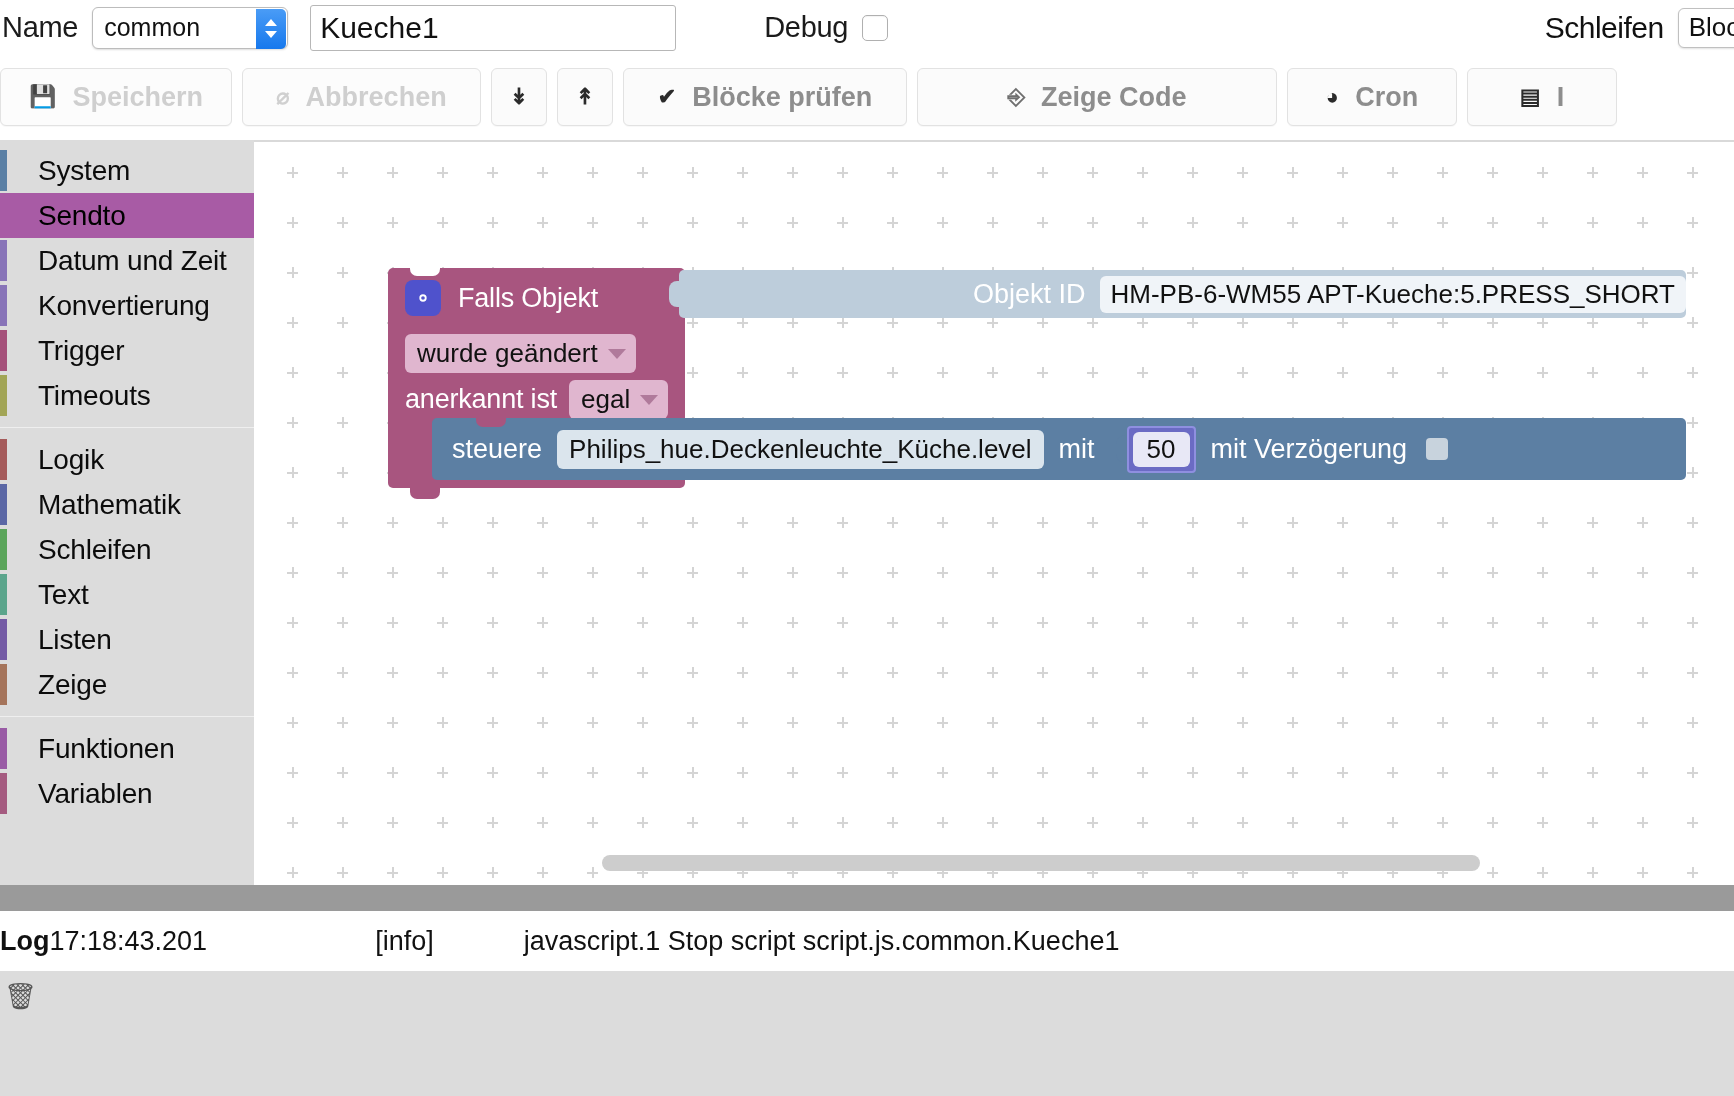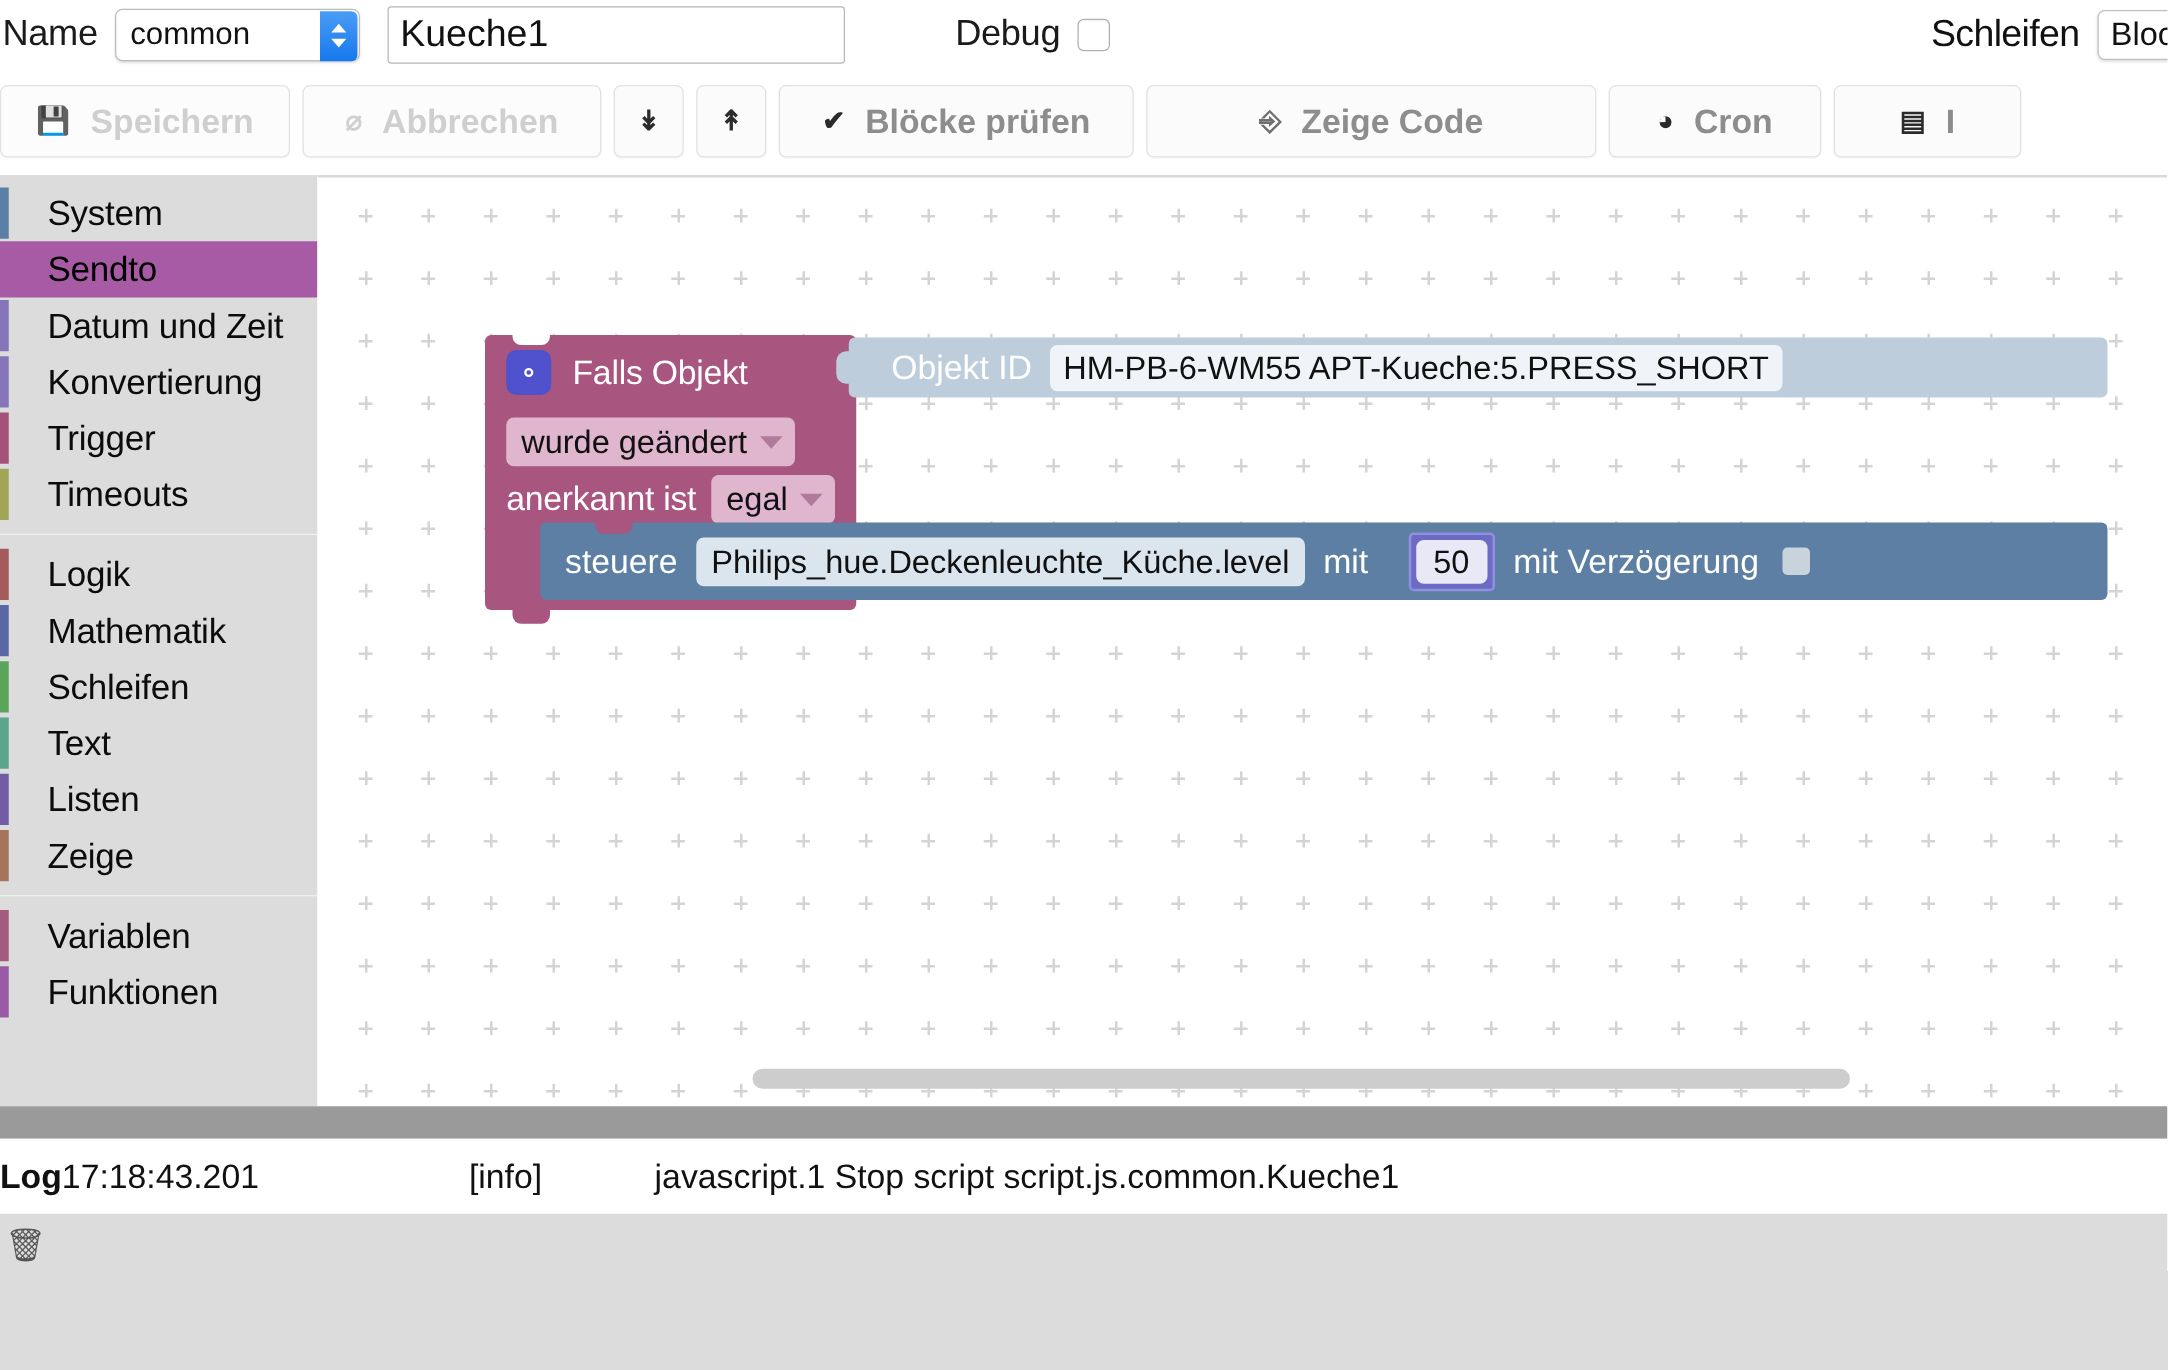"Objekt ID" .blk-objid { justify-content: none -> flex-end }
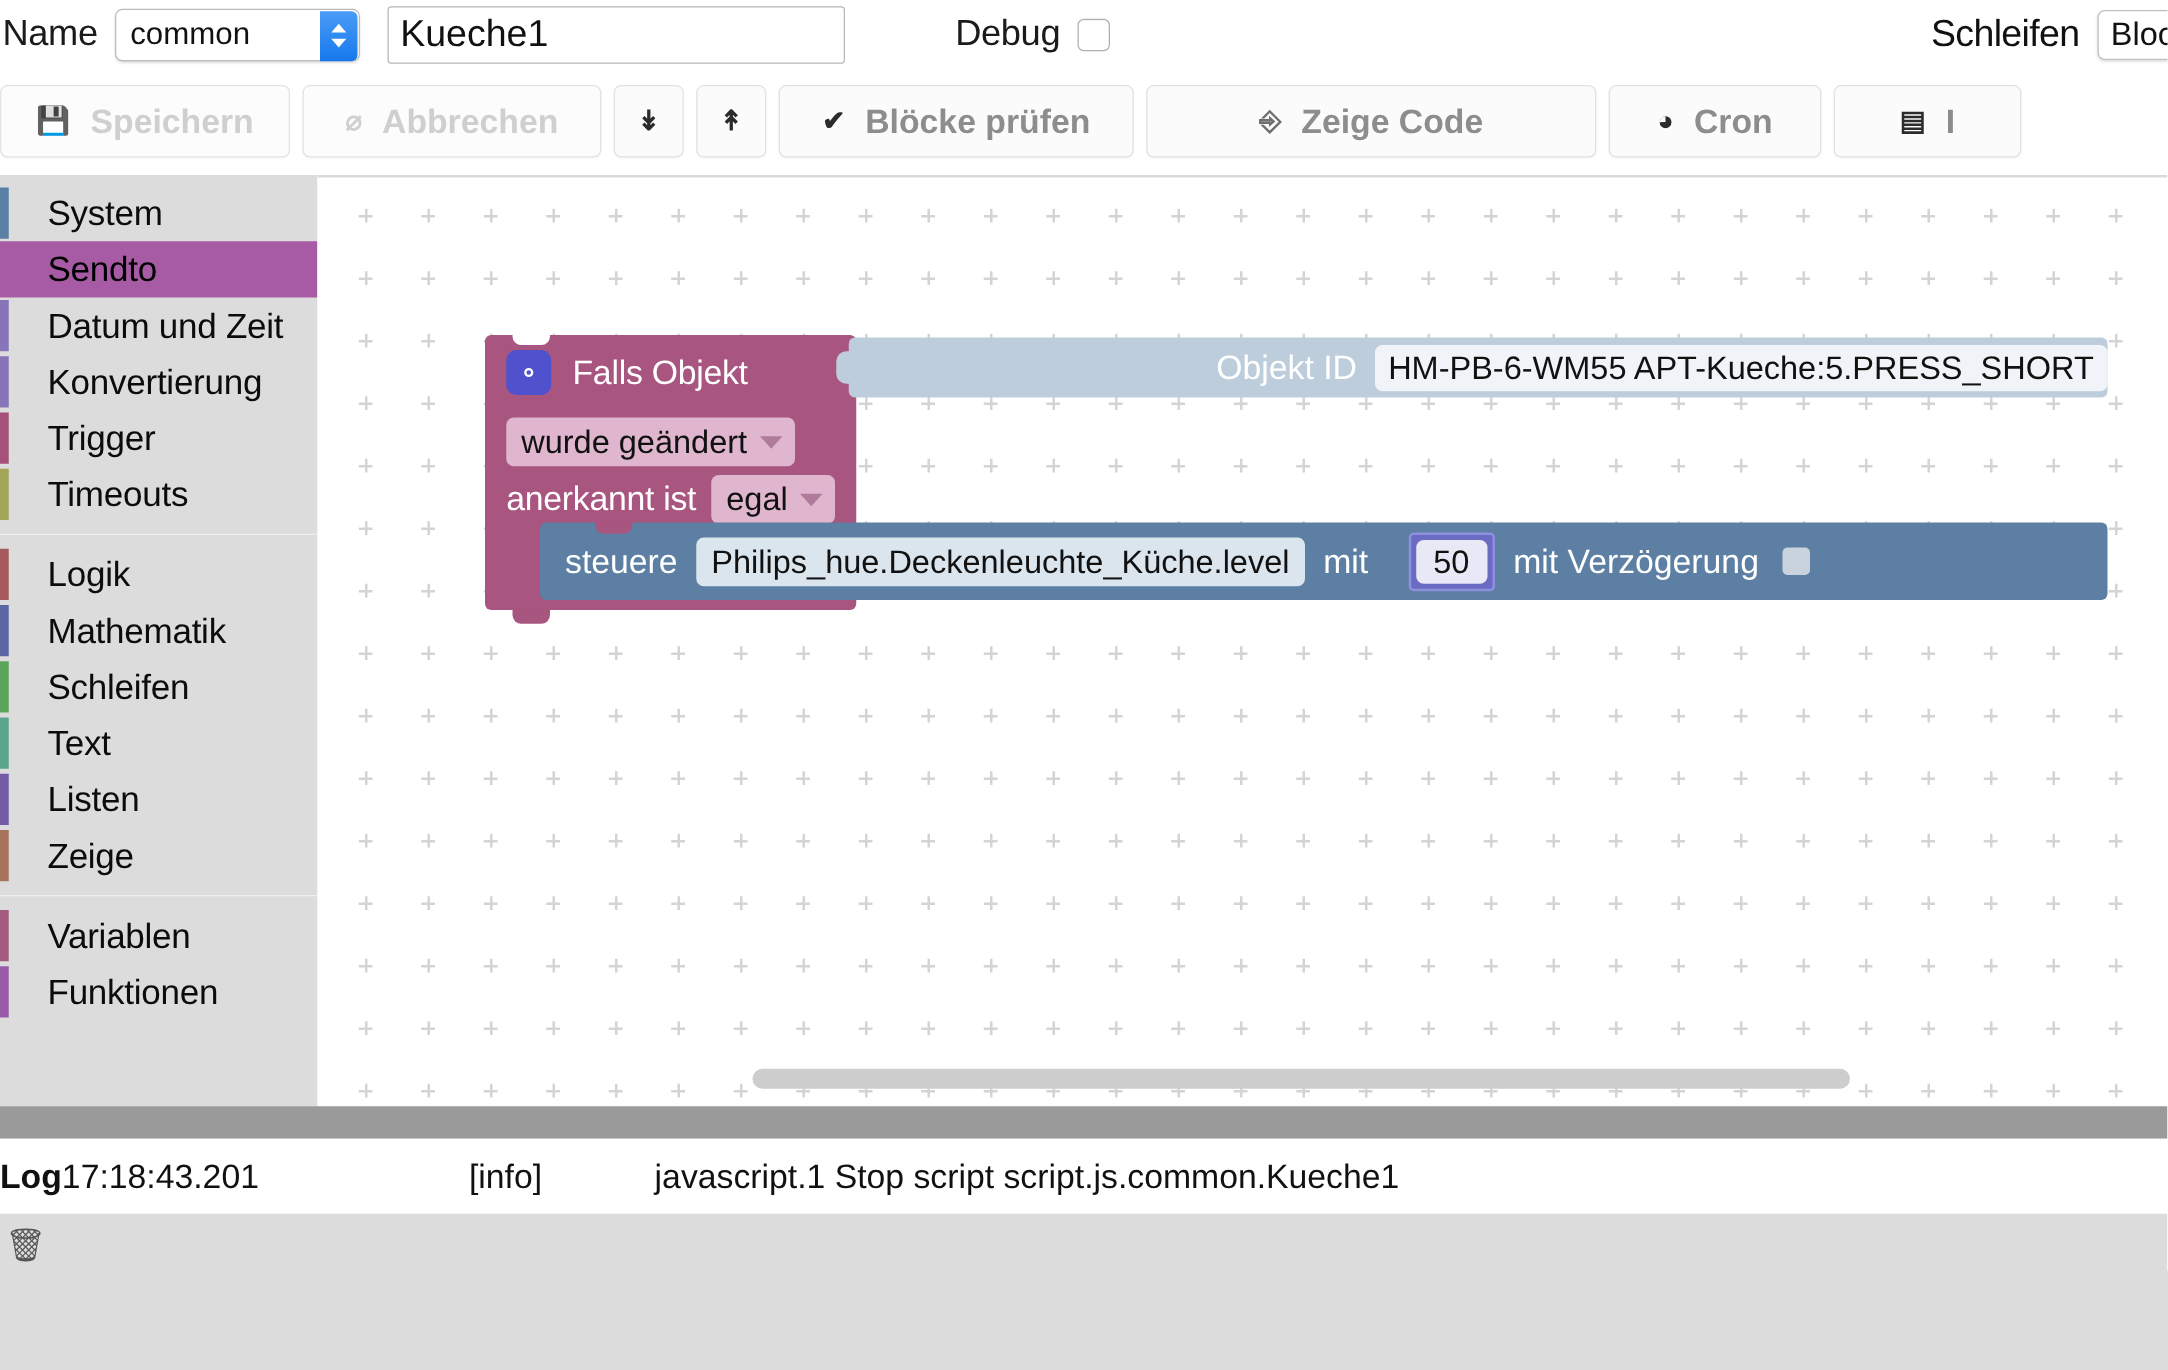"Variablen" div.cat { order: before "Funktionen" -> after "Funktionen" }
